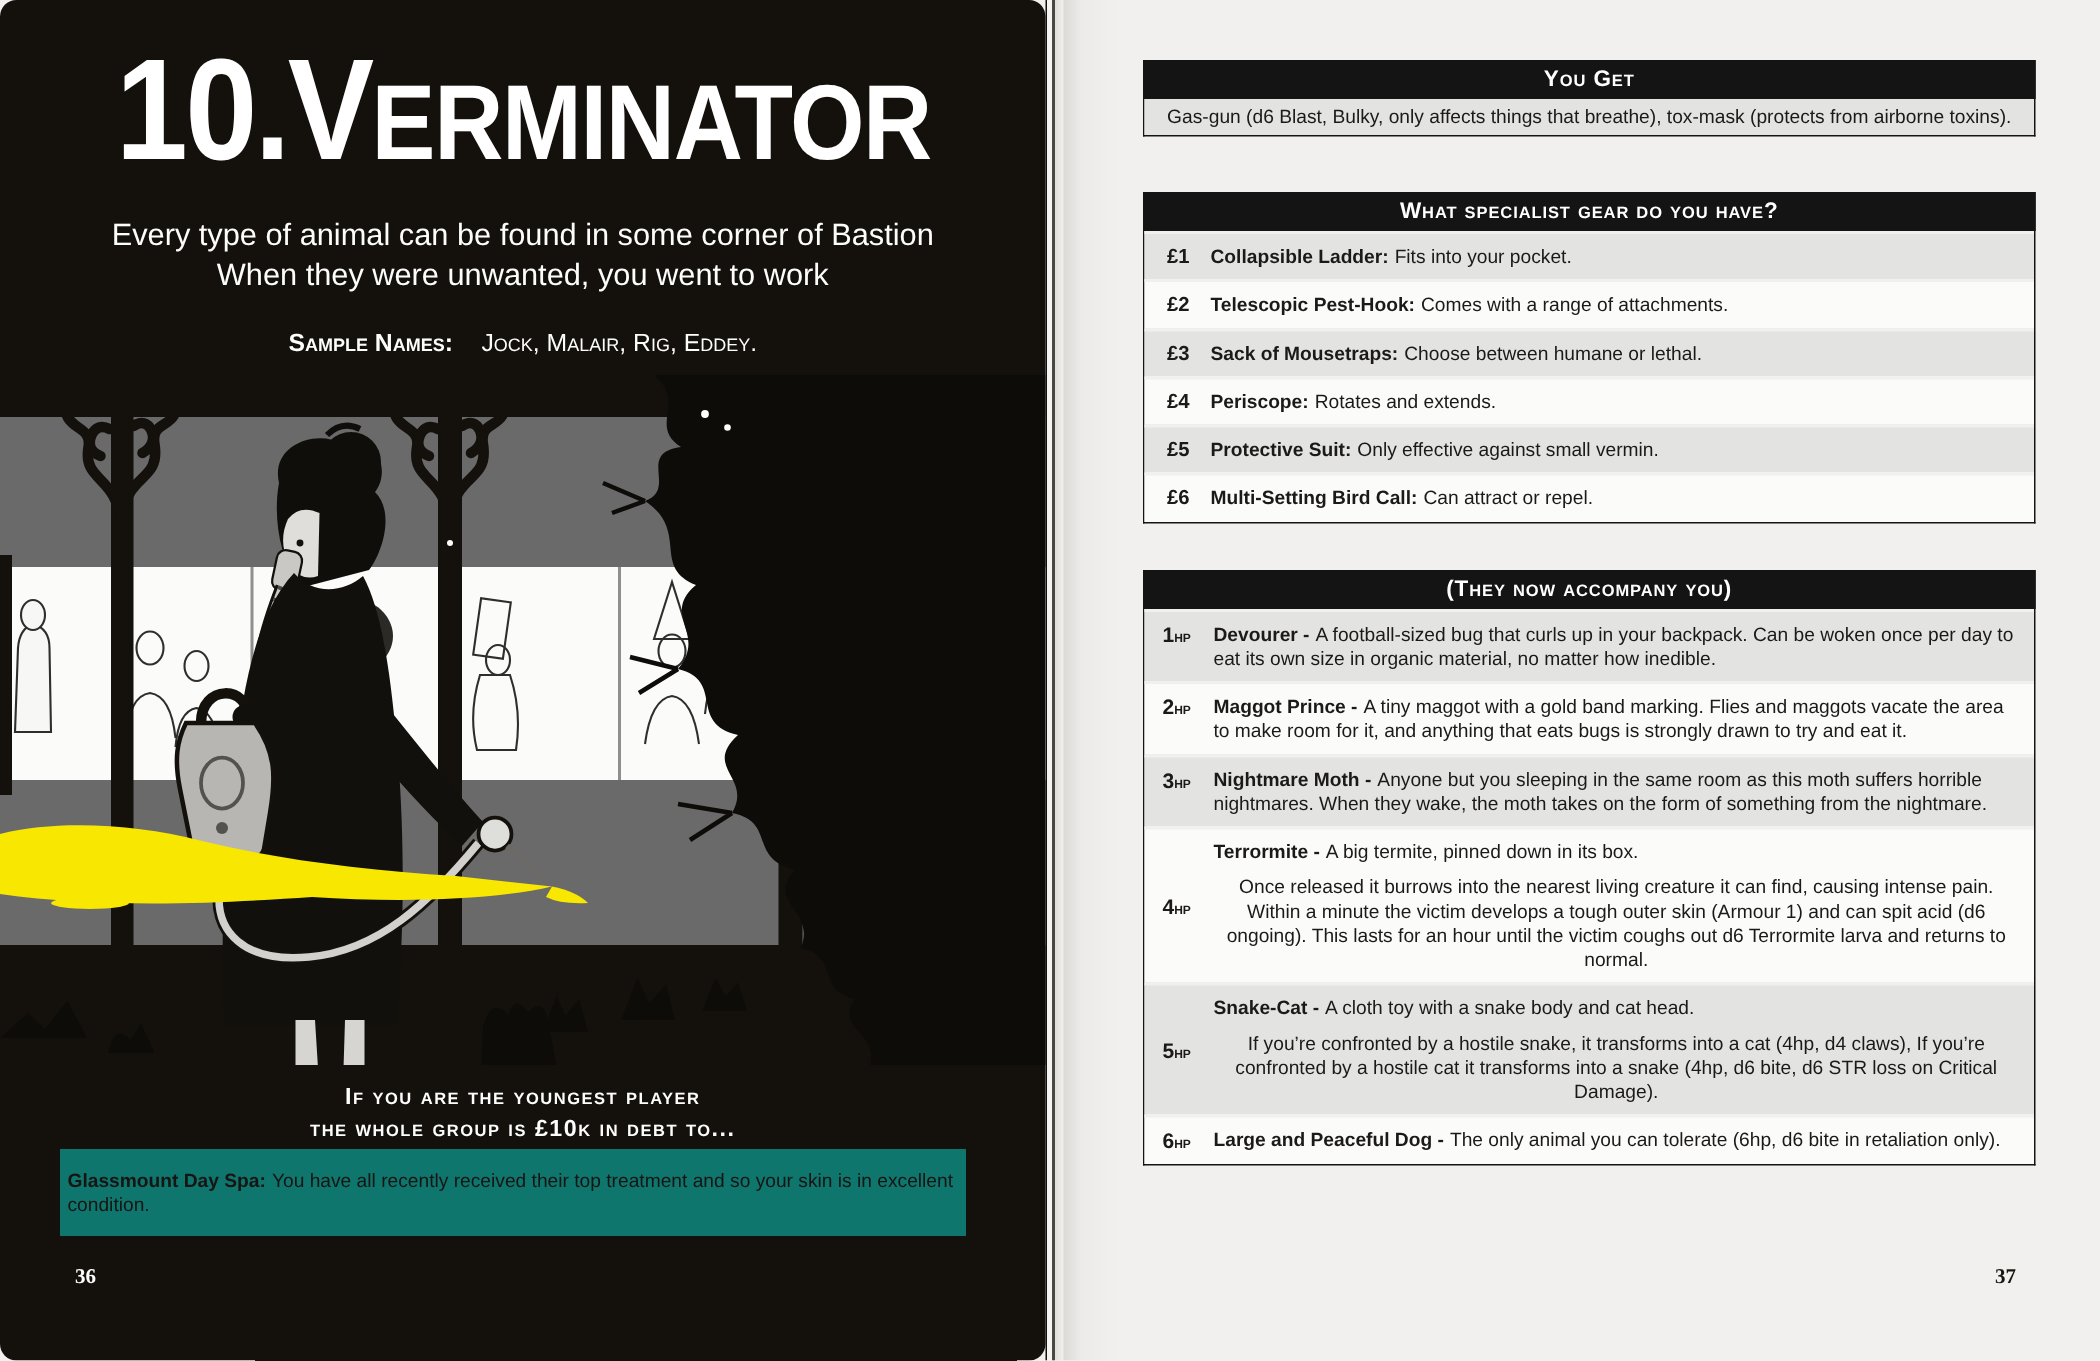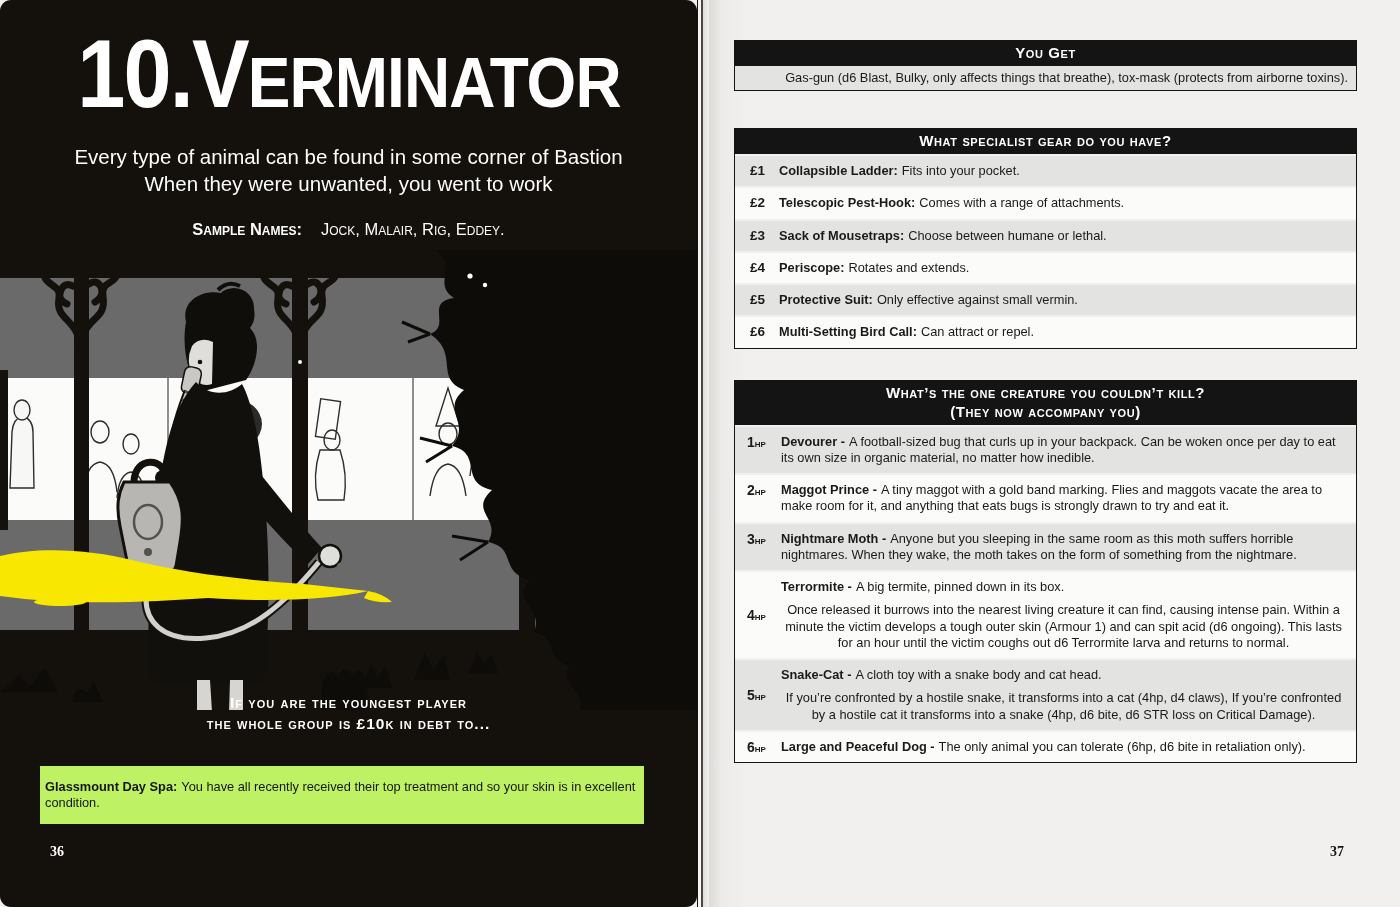"You Get" .rp-content { padding: 40px 43px 0 25px -> 40px 43px 0 53px }
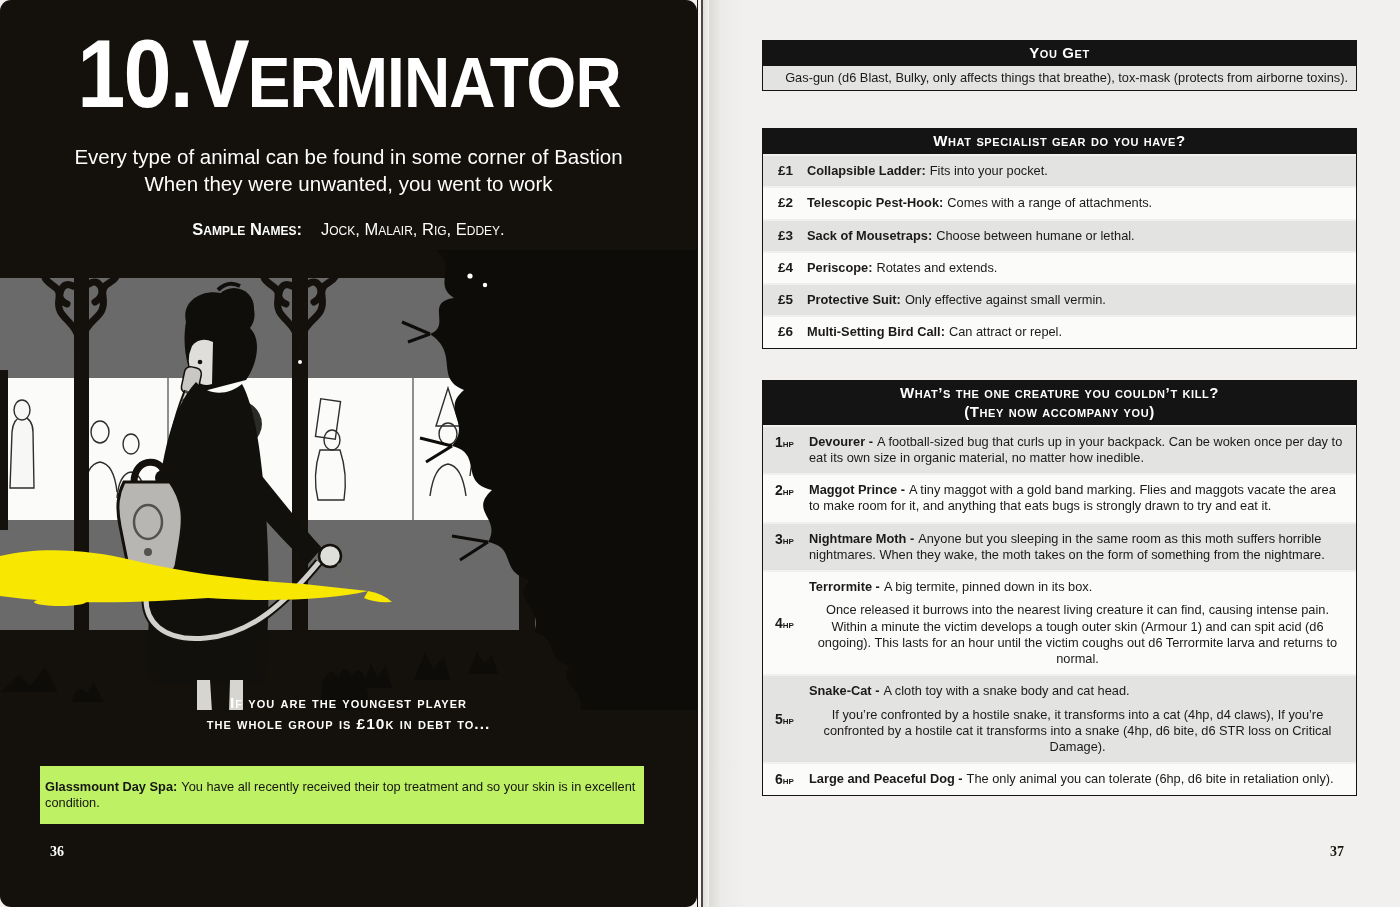"Gas-gun (d6 Blast, Bulky, only" .yg-body { text-align: right -> center }
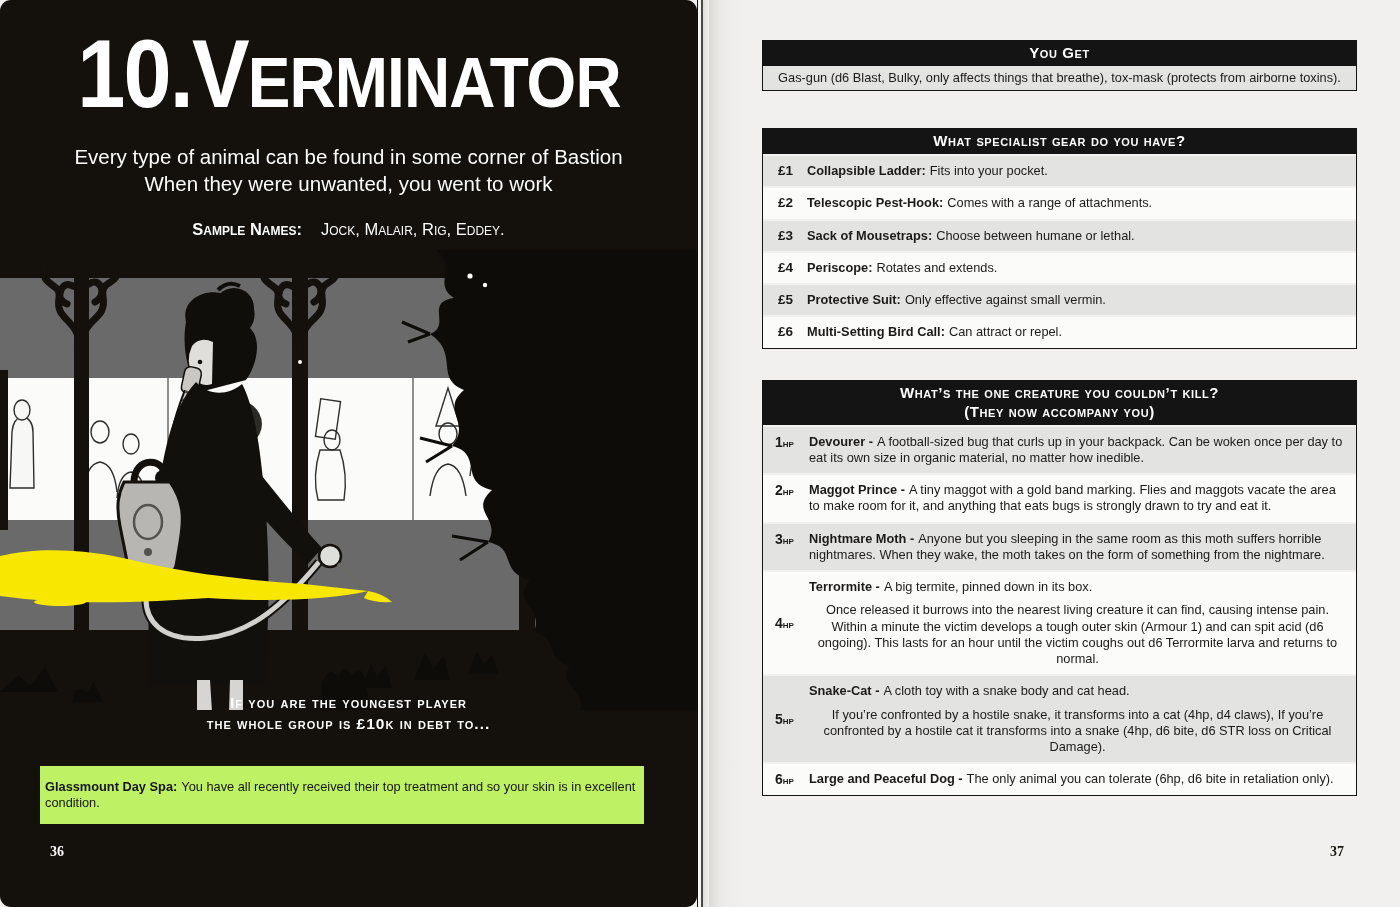"What’s the one creature you" div { html: <div>What’s the one creature you couldn’t kill?</div> -> none }
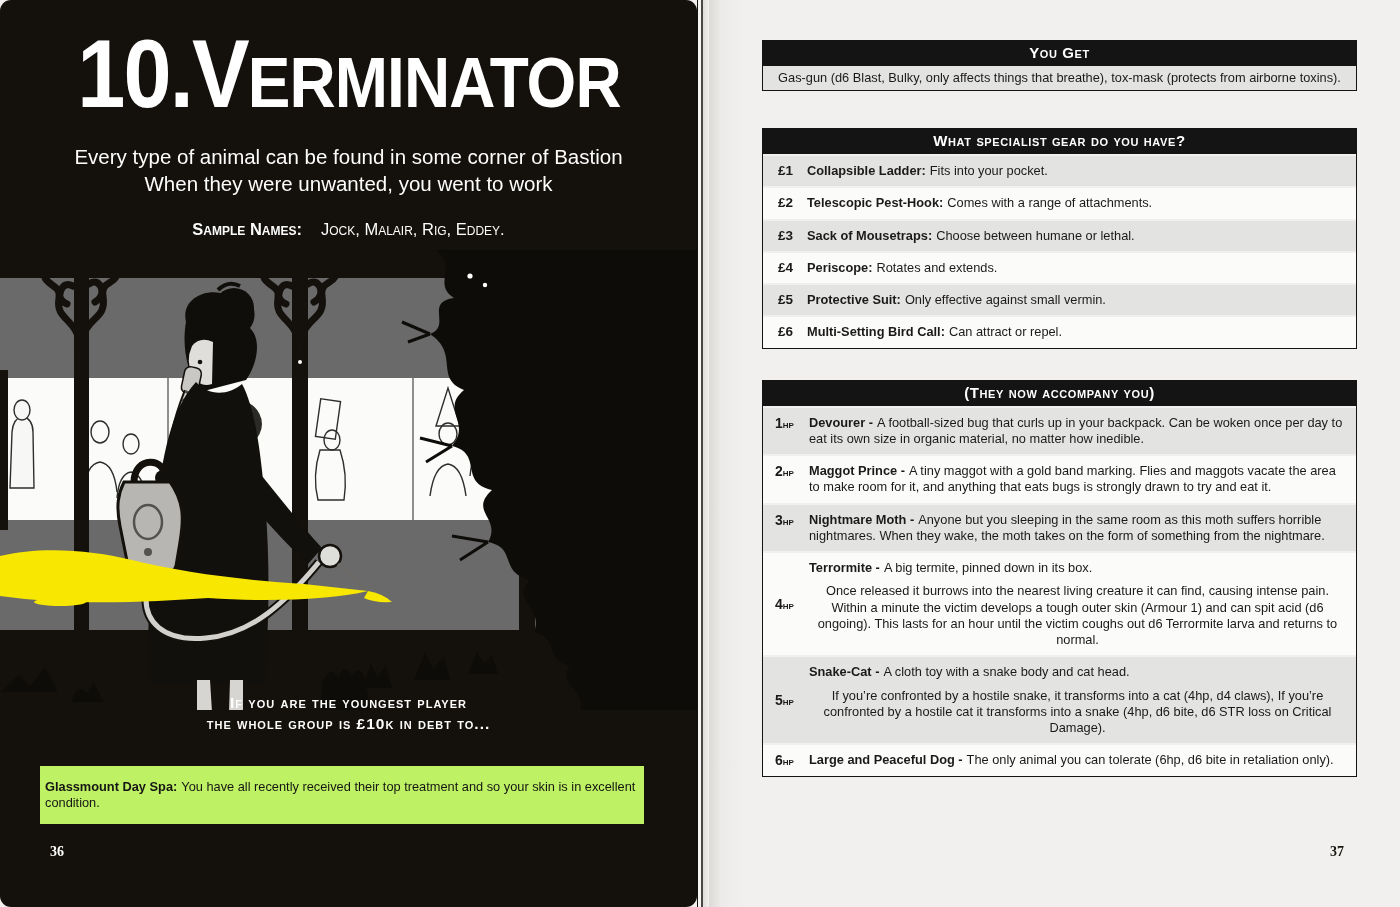"If you are the youngest" .debt { top: 692px -> 721px }
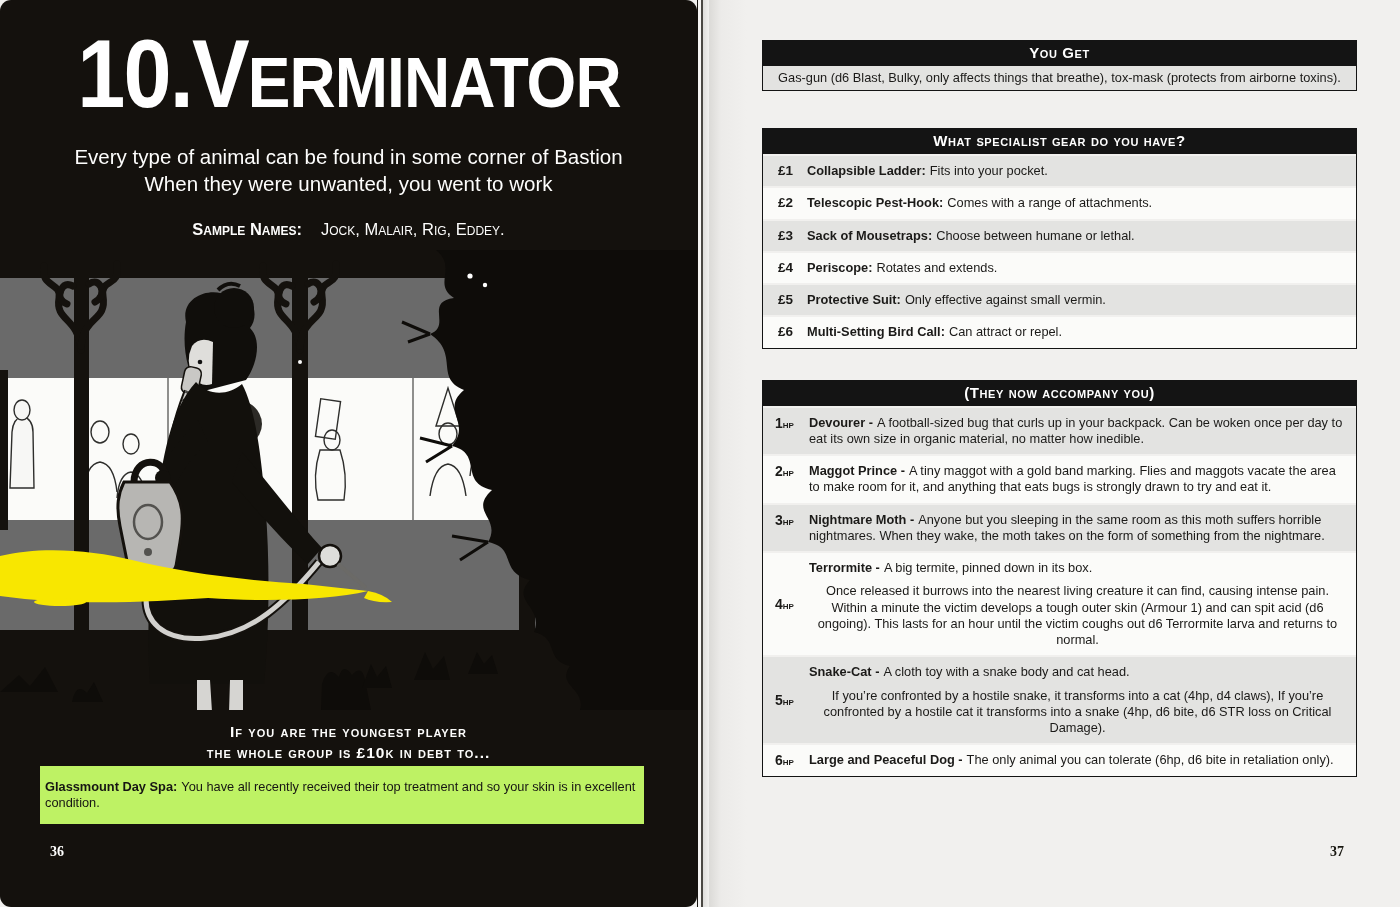"Glassmount Day Spa: You have" .creditor-box { background: #bef264 -> #0f766e }
